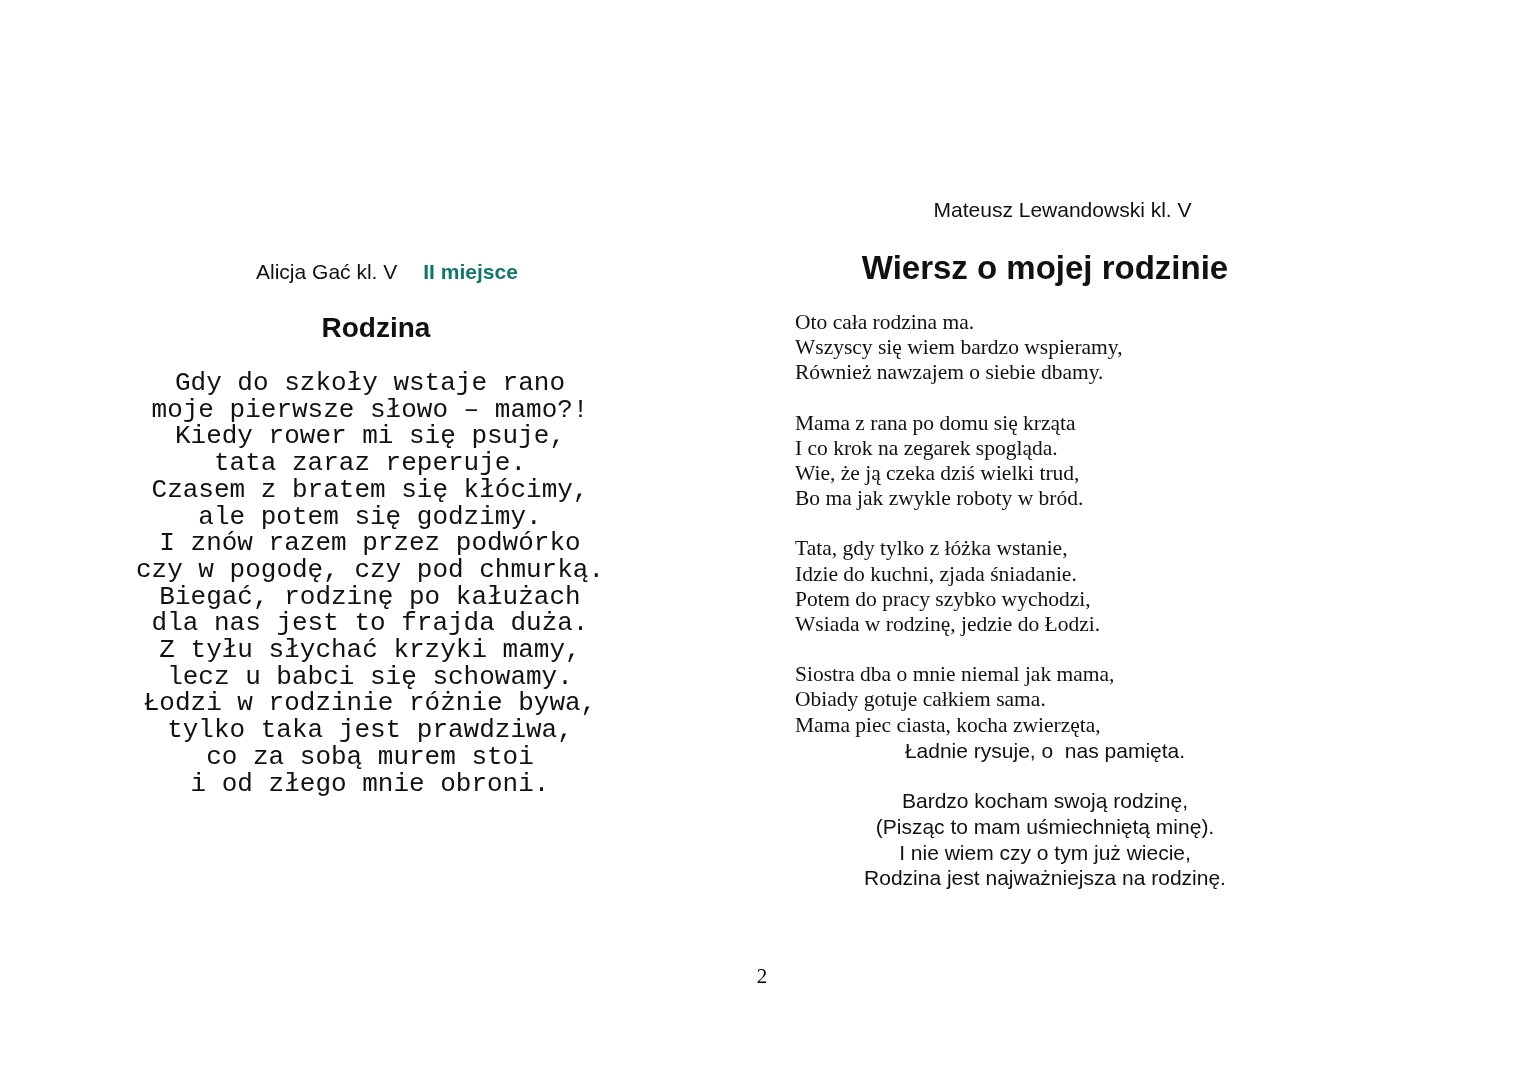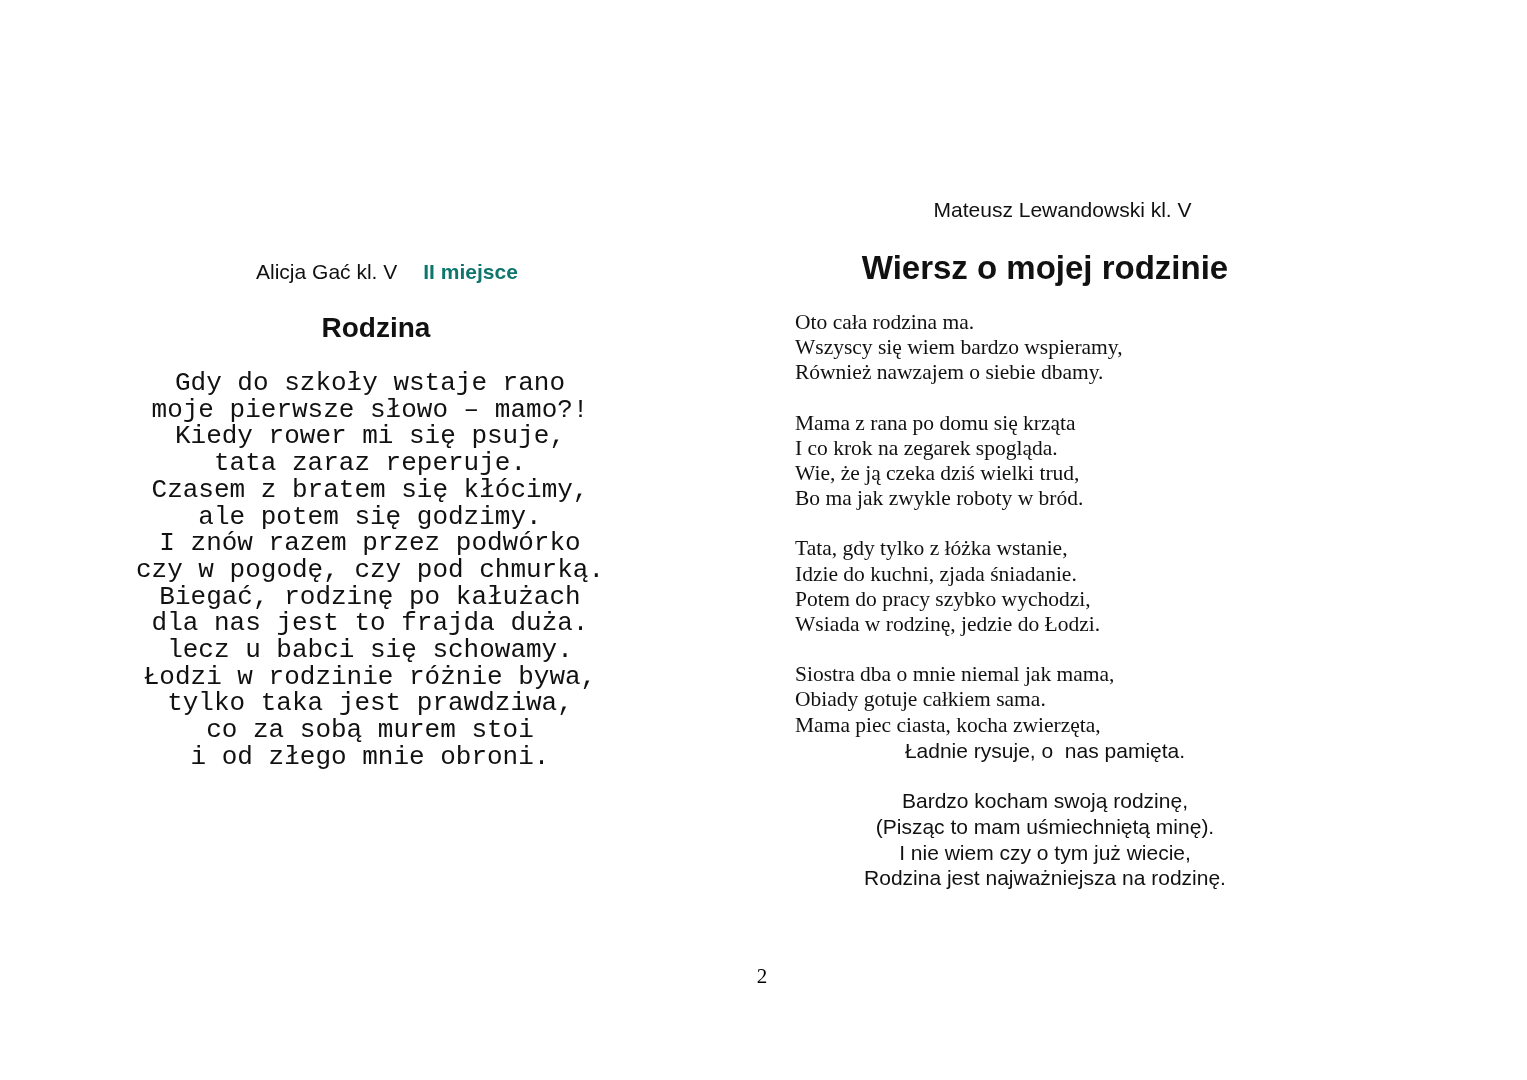"Z tyłu słychać krzyki mamy," div.line { html: none -> <div>Z tyłu słychać krzyki mamy,</div> }
